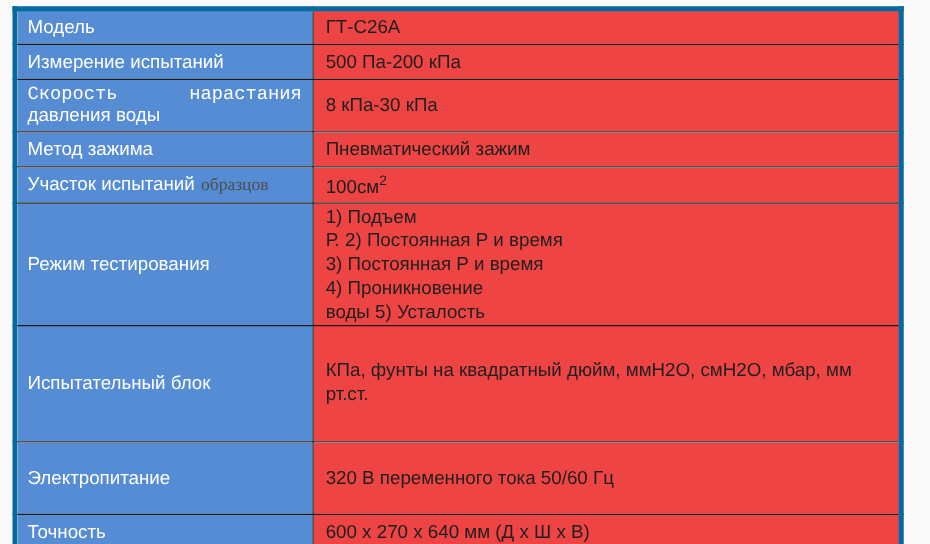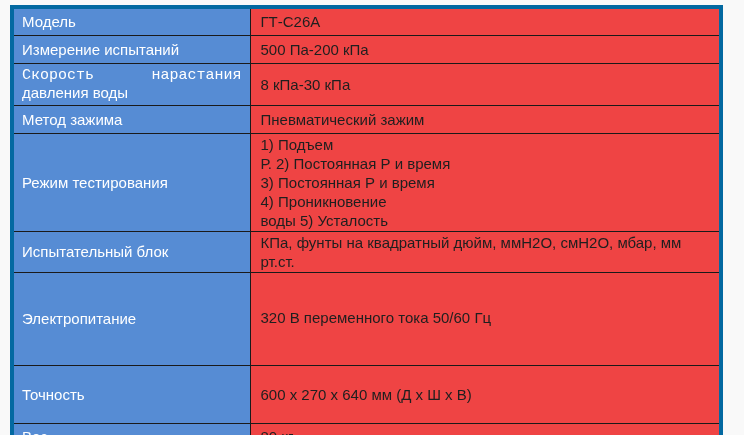"Участок испытаний образцов" tr { html: none -> <tr> <td><span>Участок испытаний</span><span>образцов</span></td> <td><span>100см</span><sup>2</sup></td> </tr> }
